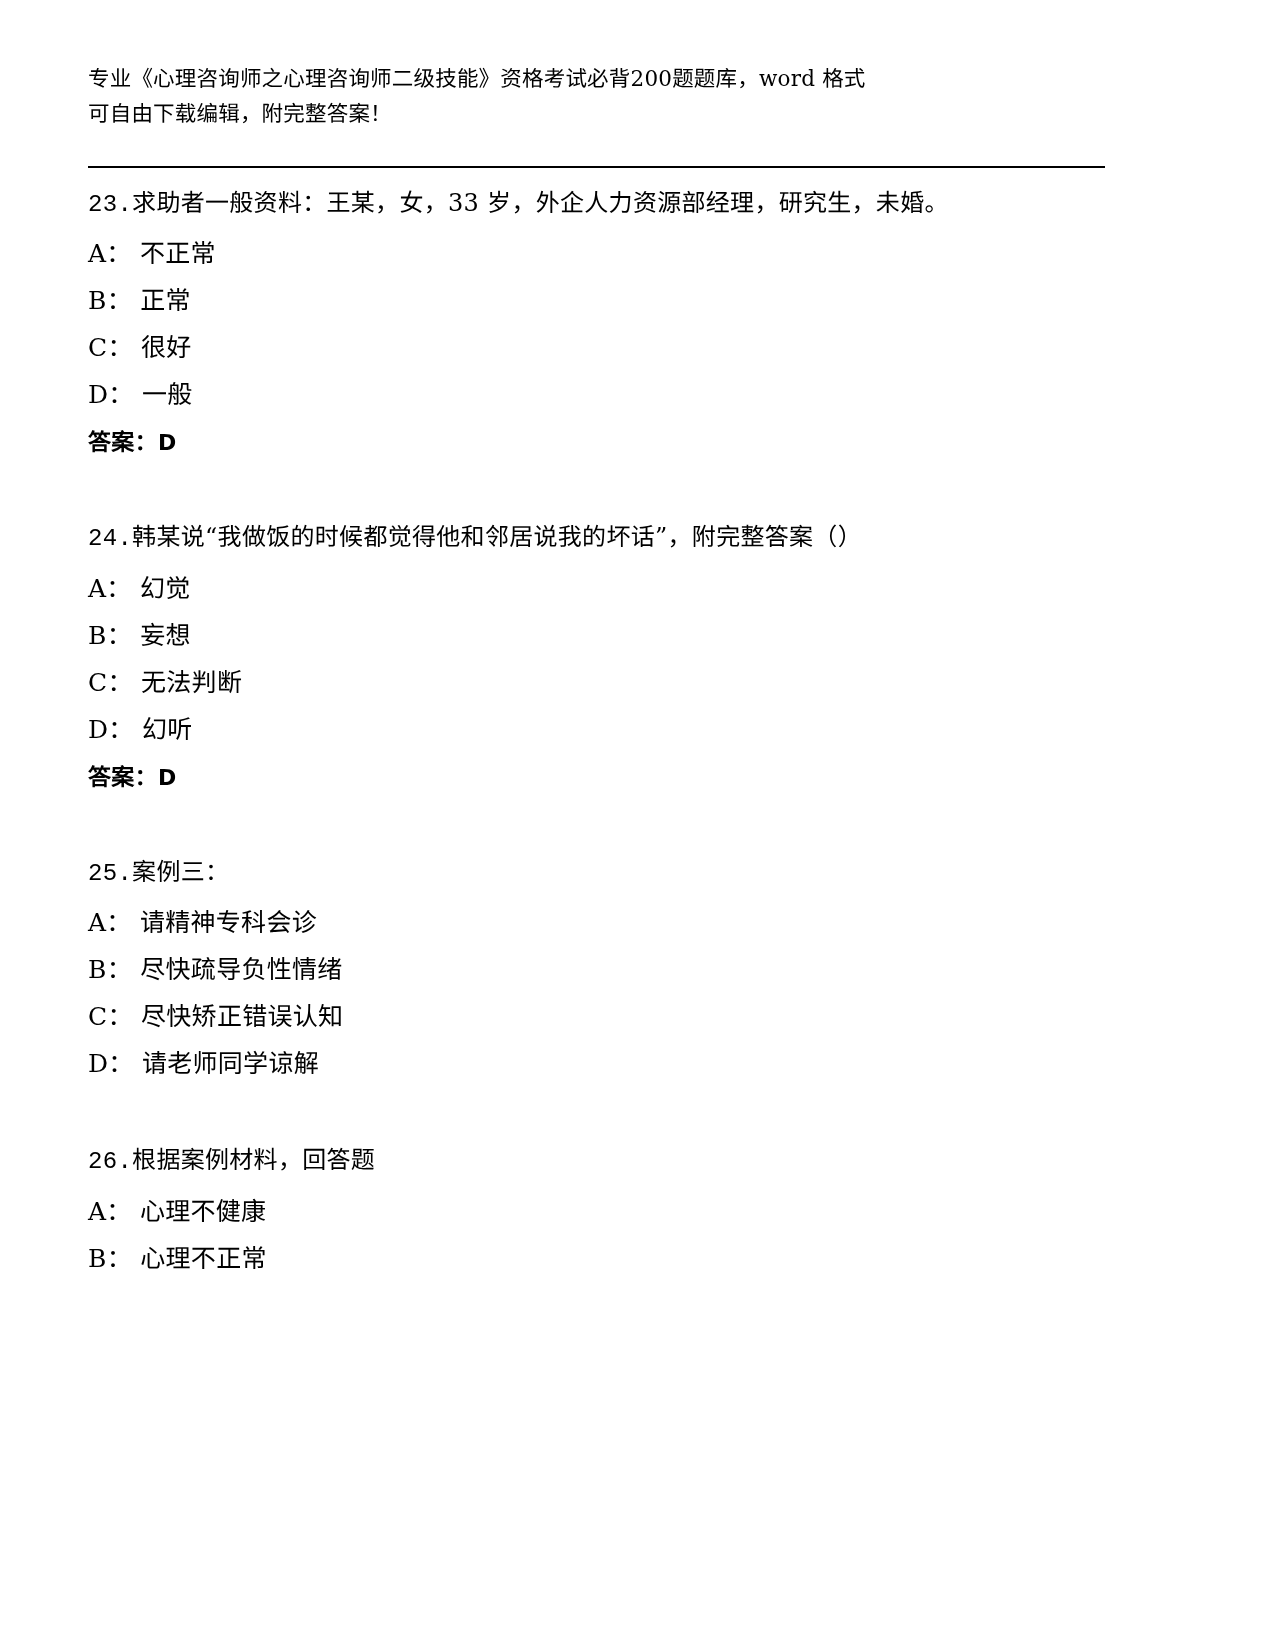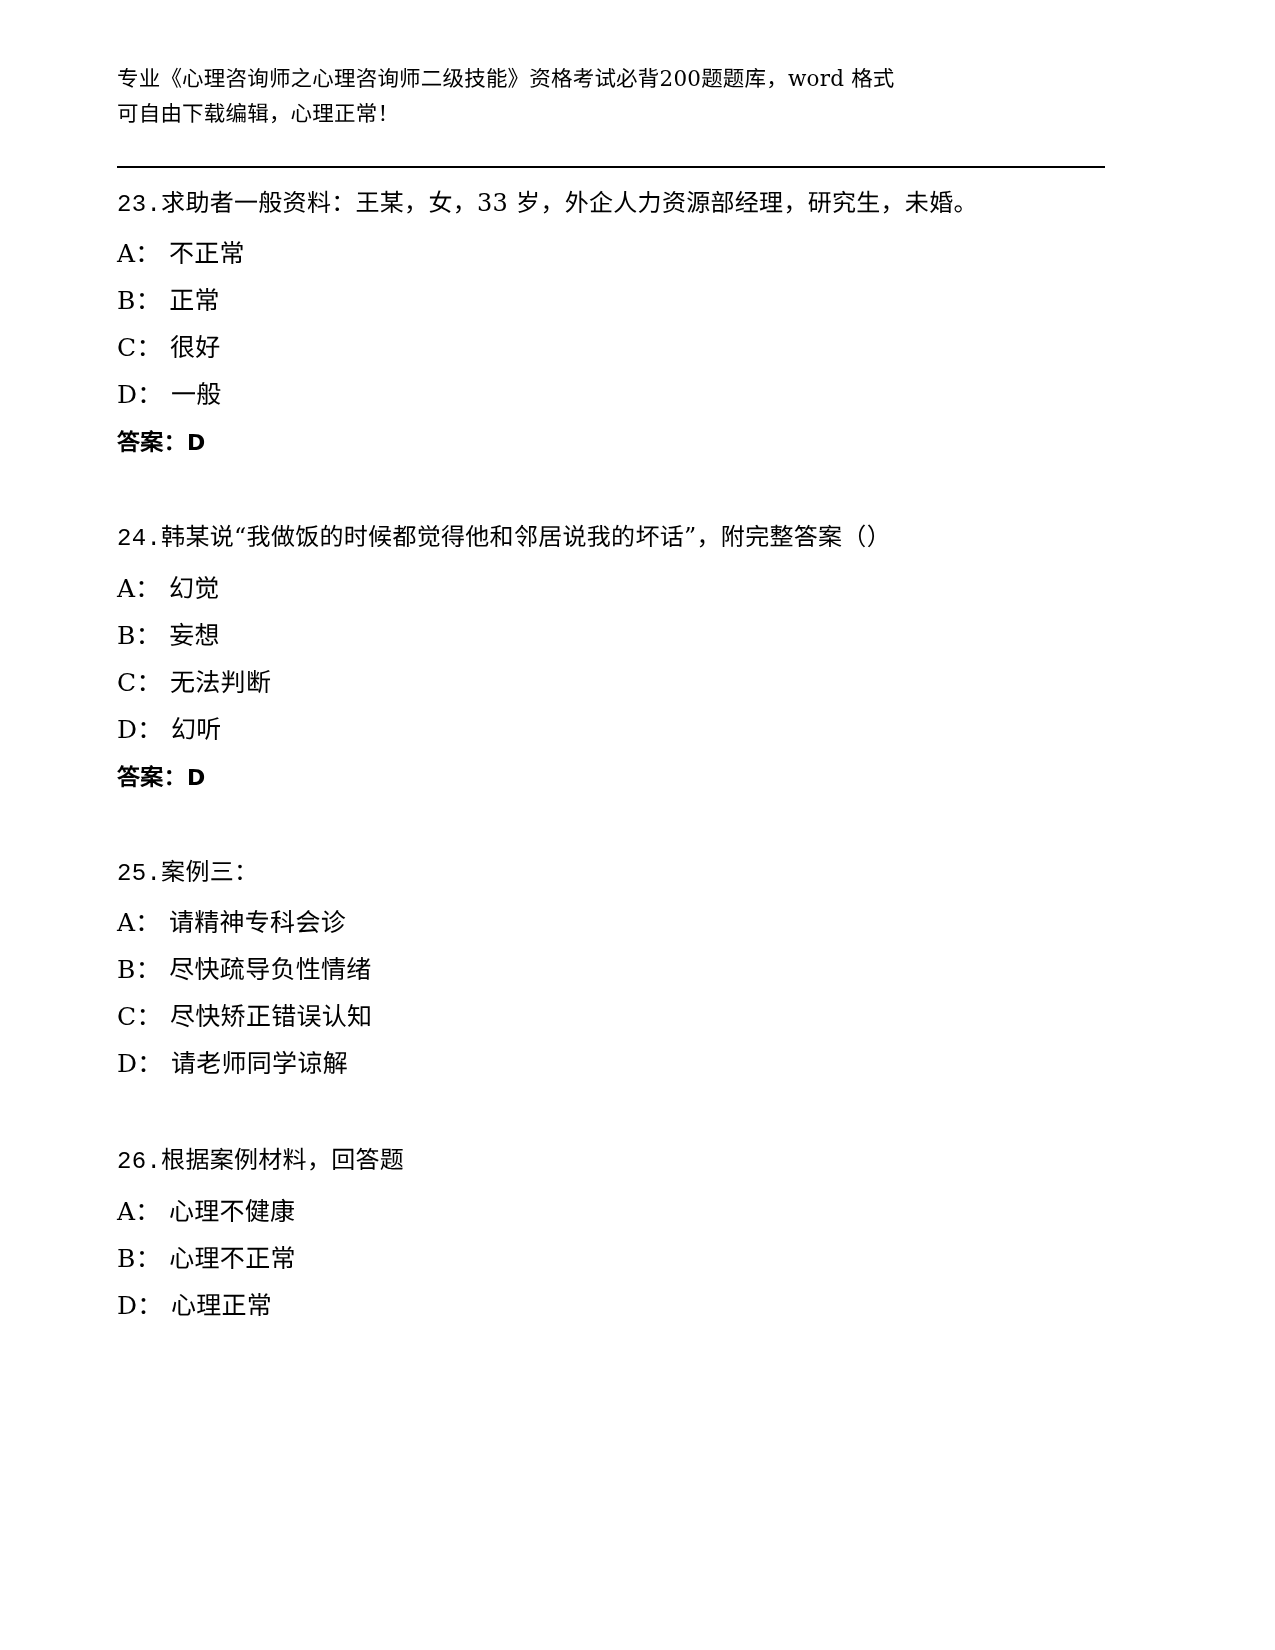"专业《心理咨询师之心理咨询师二级技能》资格考试必背200题题库，word 格式" .page { padding: 62px 170px 40px 117px -> 62px 170px 40px 88px }
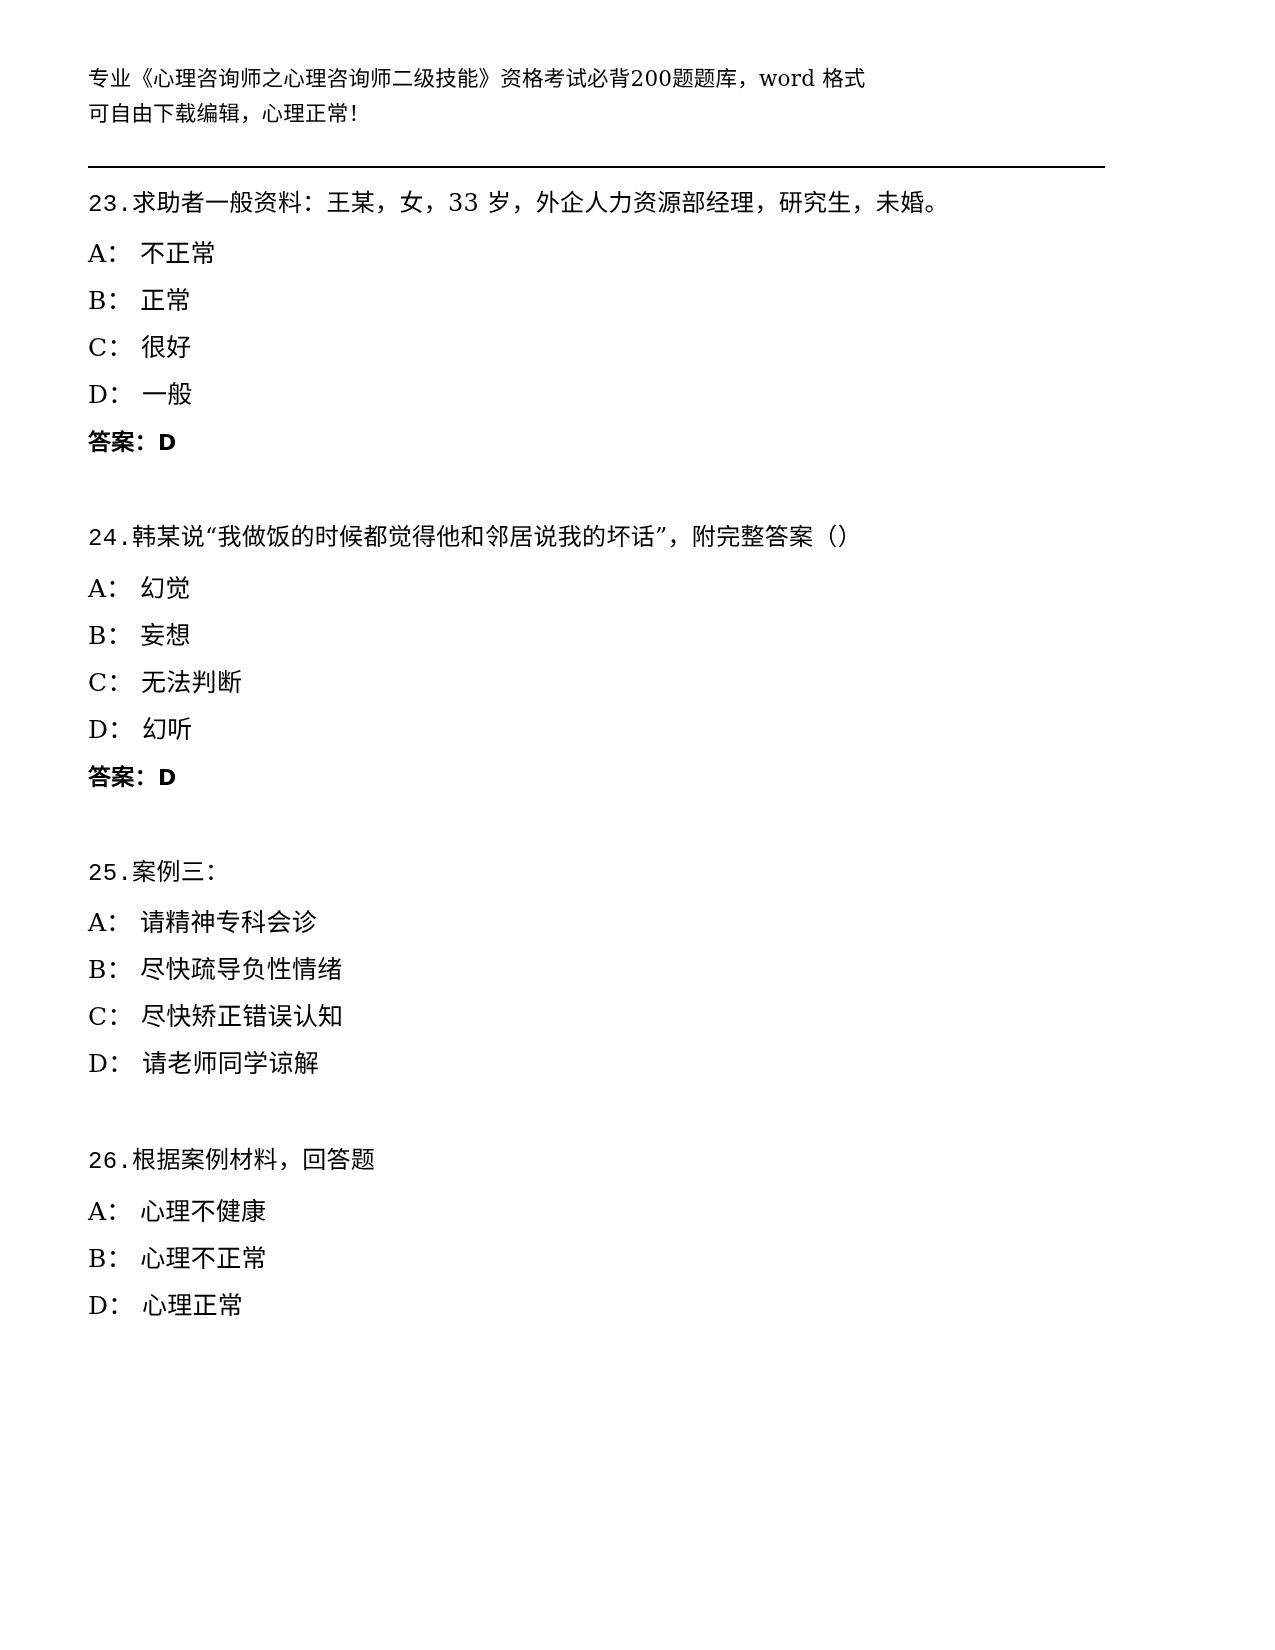"可自由下载编辑，心理正常！" span.hdr-line2 { text: 心理正常 -> 附完整答案 }
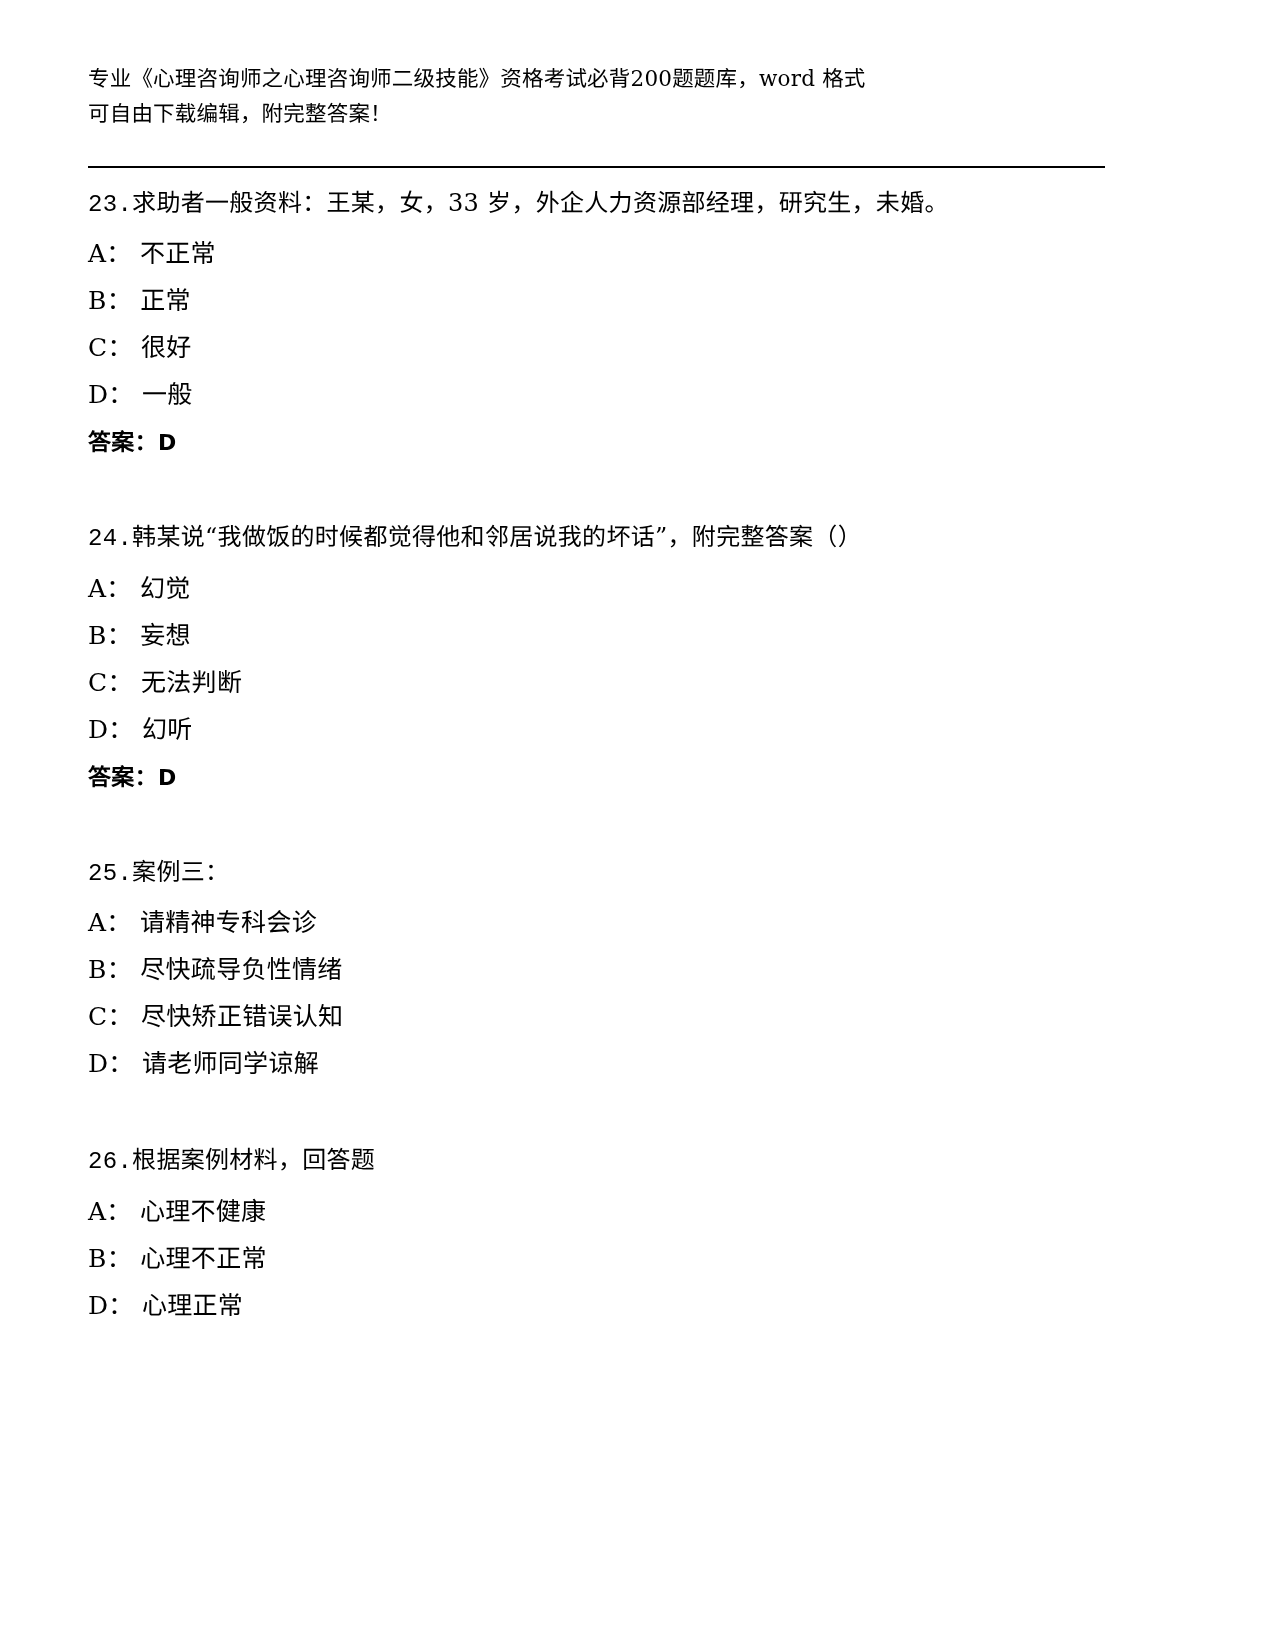"D： 心理正常" p.option { html: <p><span>D：</span> <span>心理正常</span></p> -> none }
